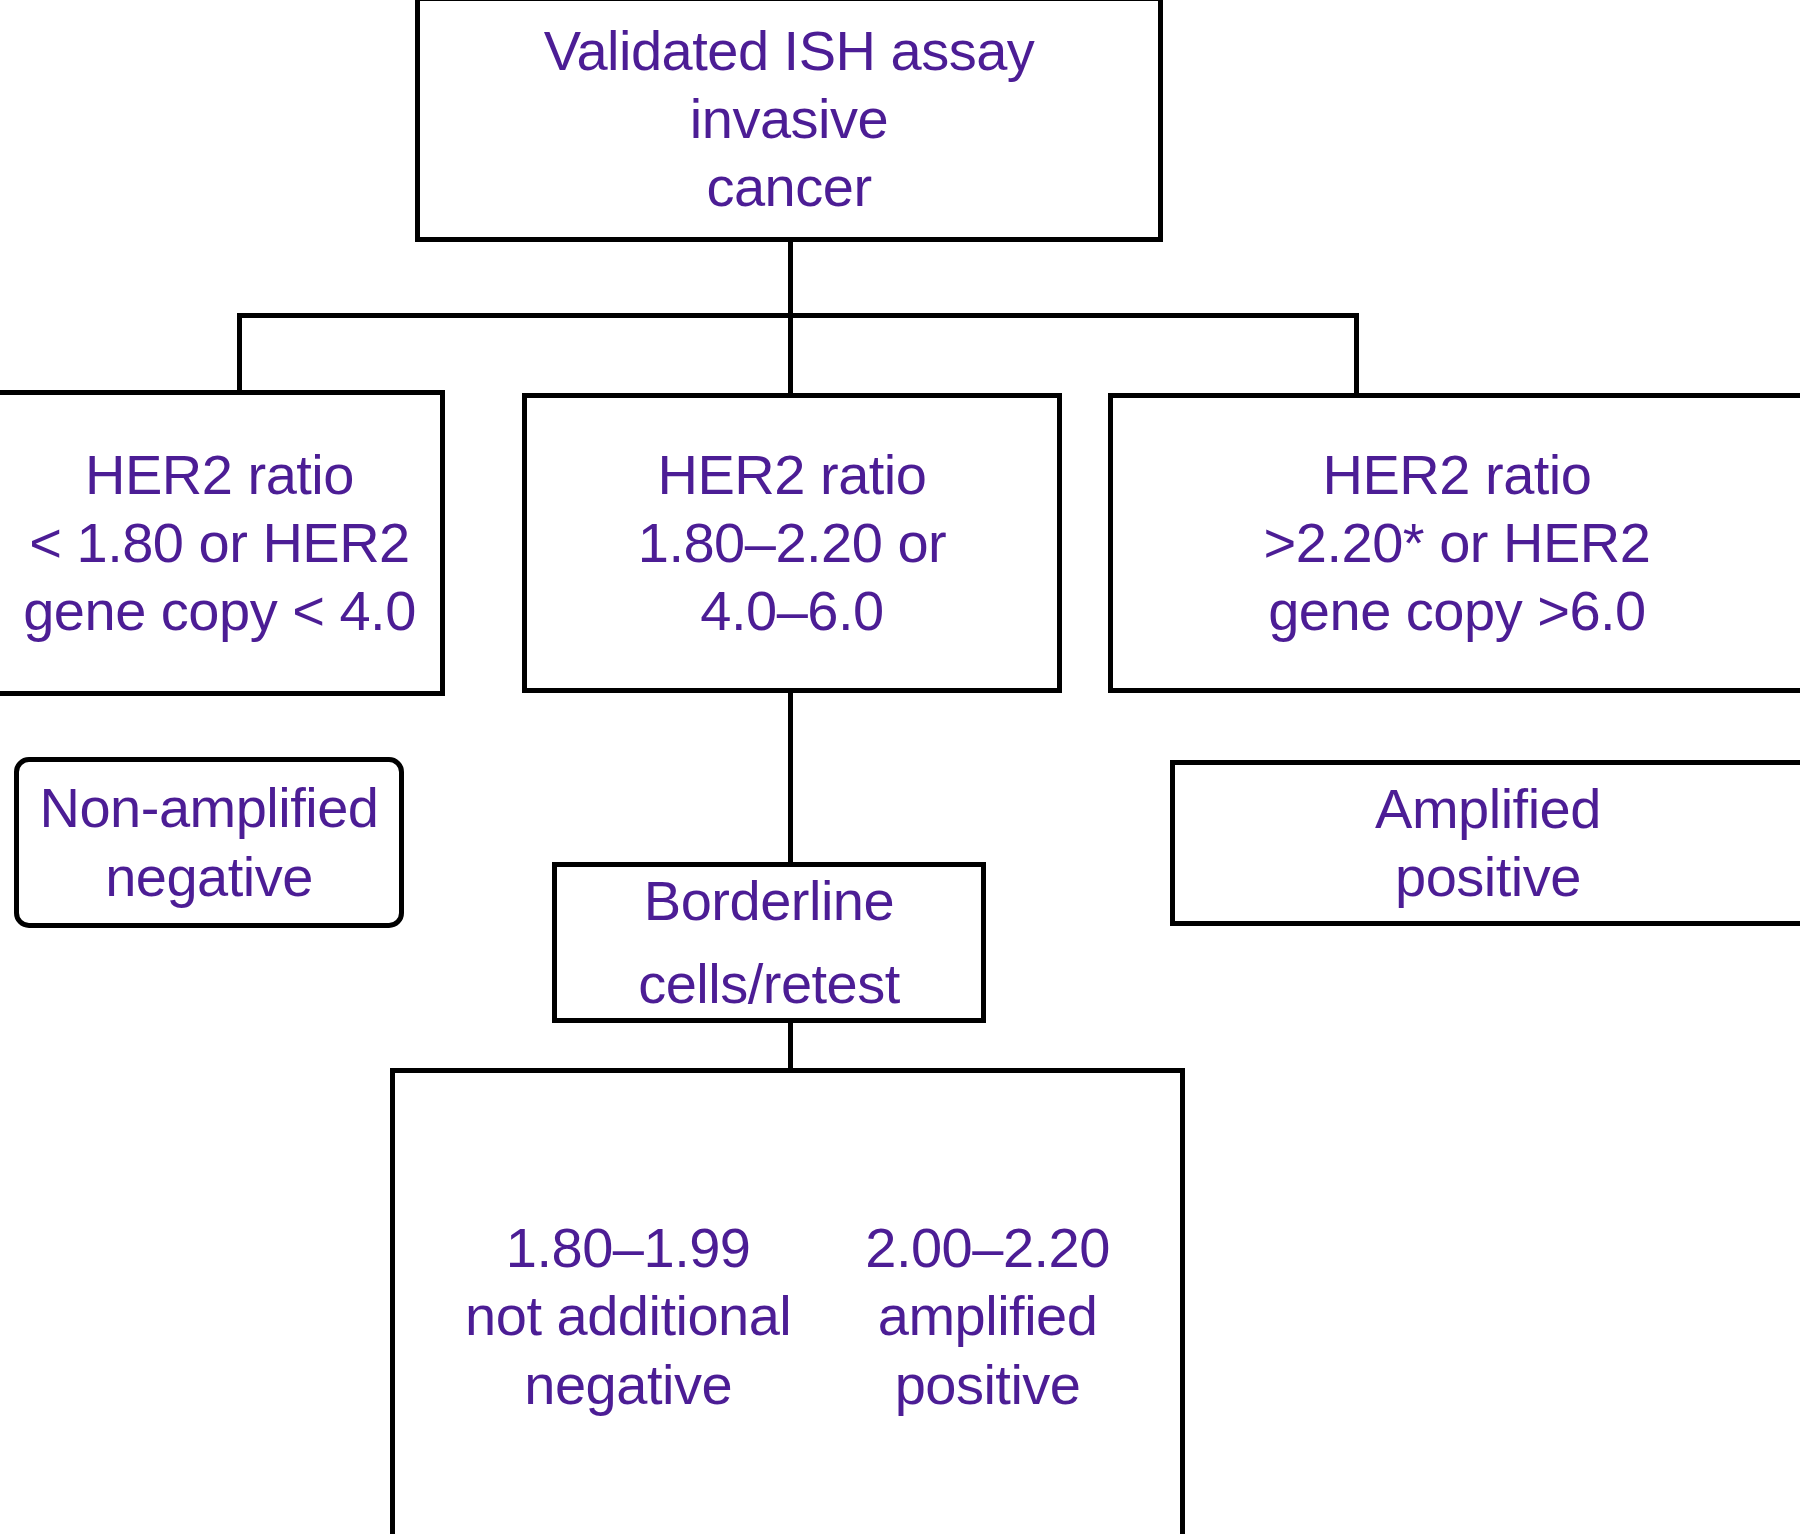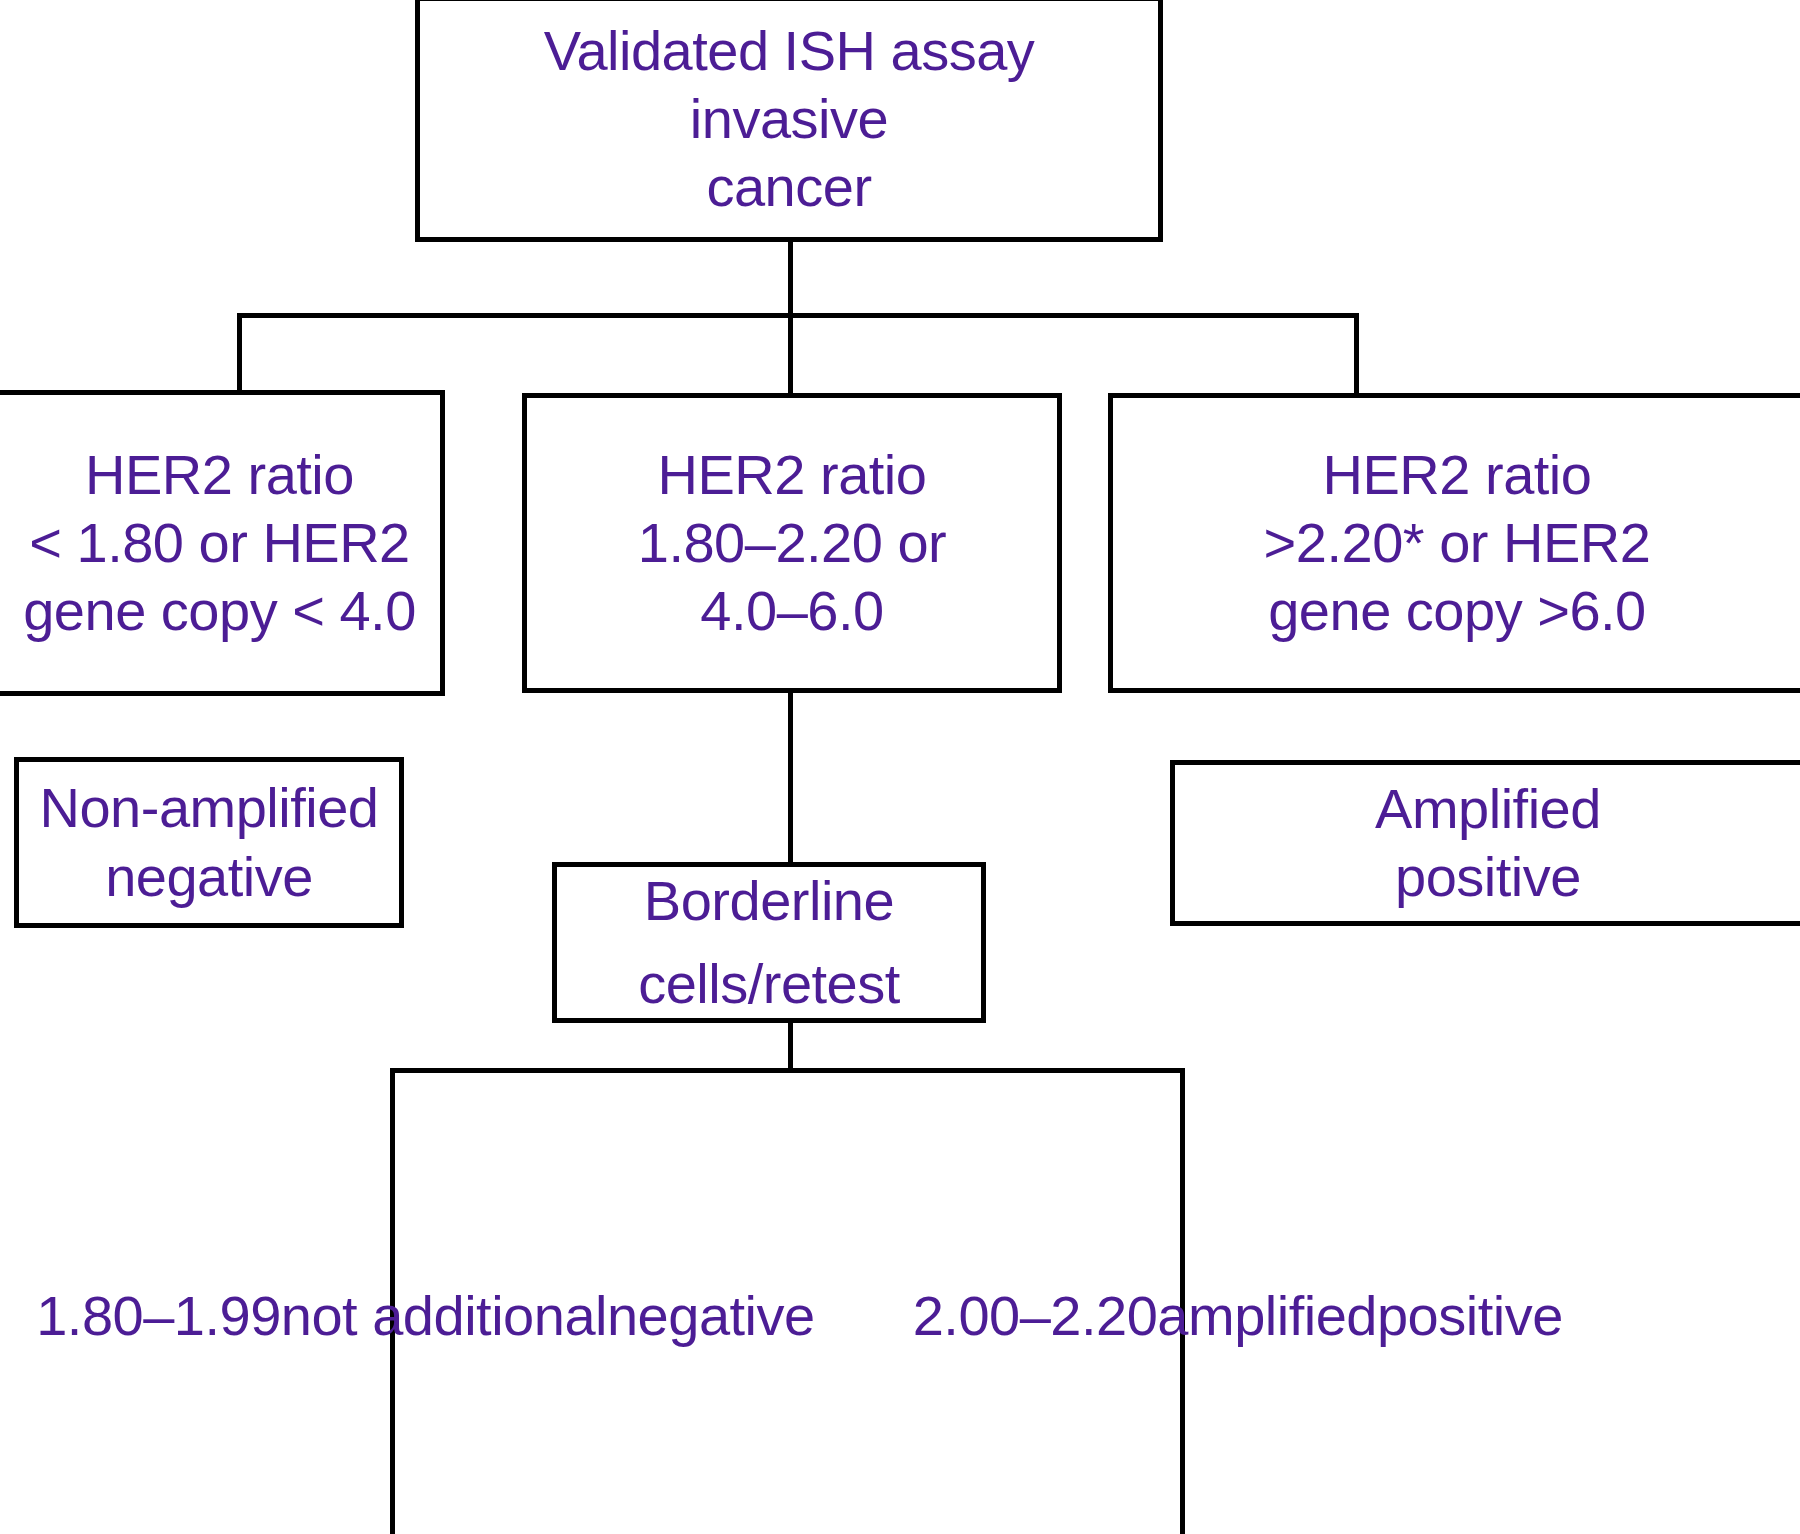"Non-amplified" #box-neg { border-radius: none -> 15px }
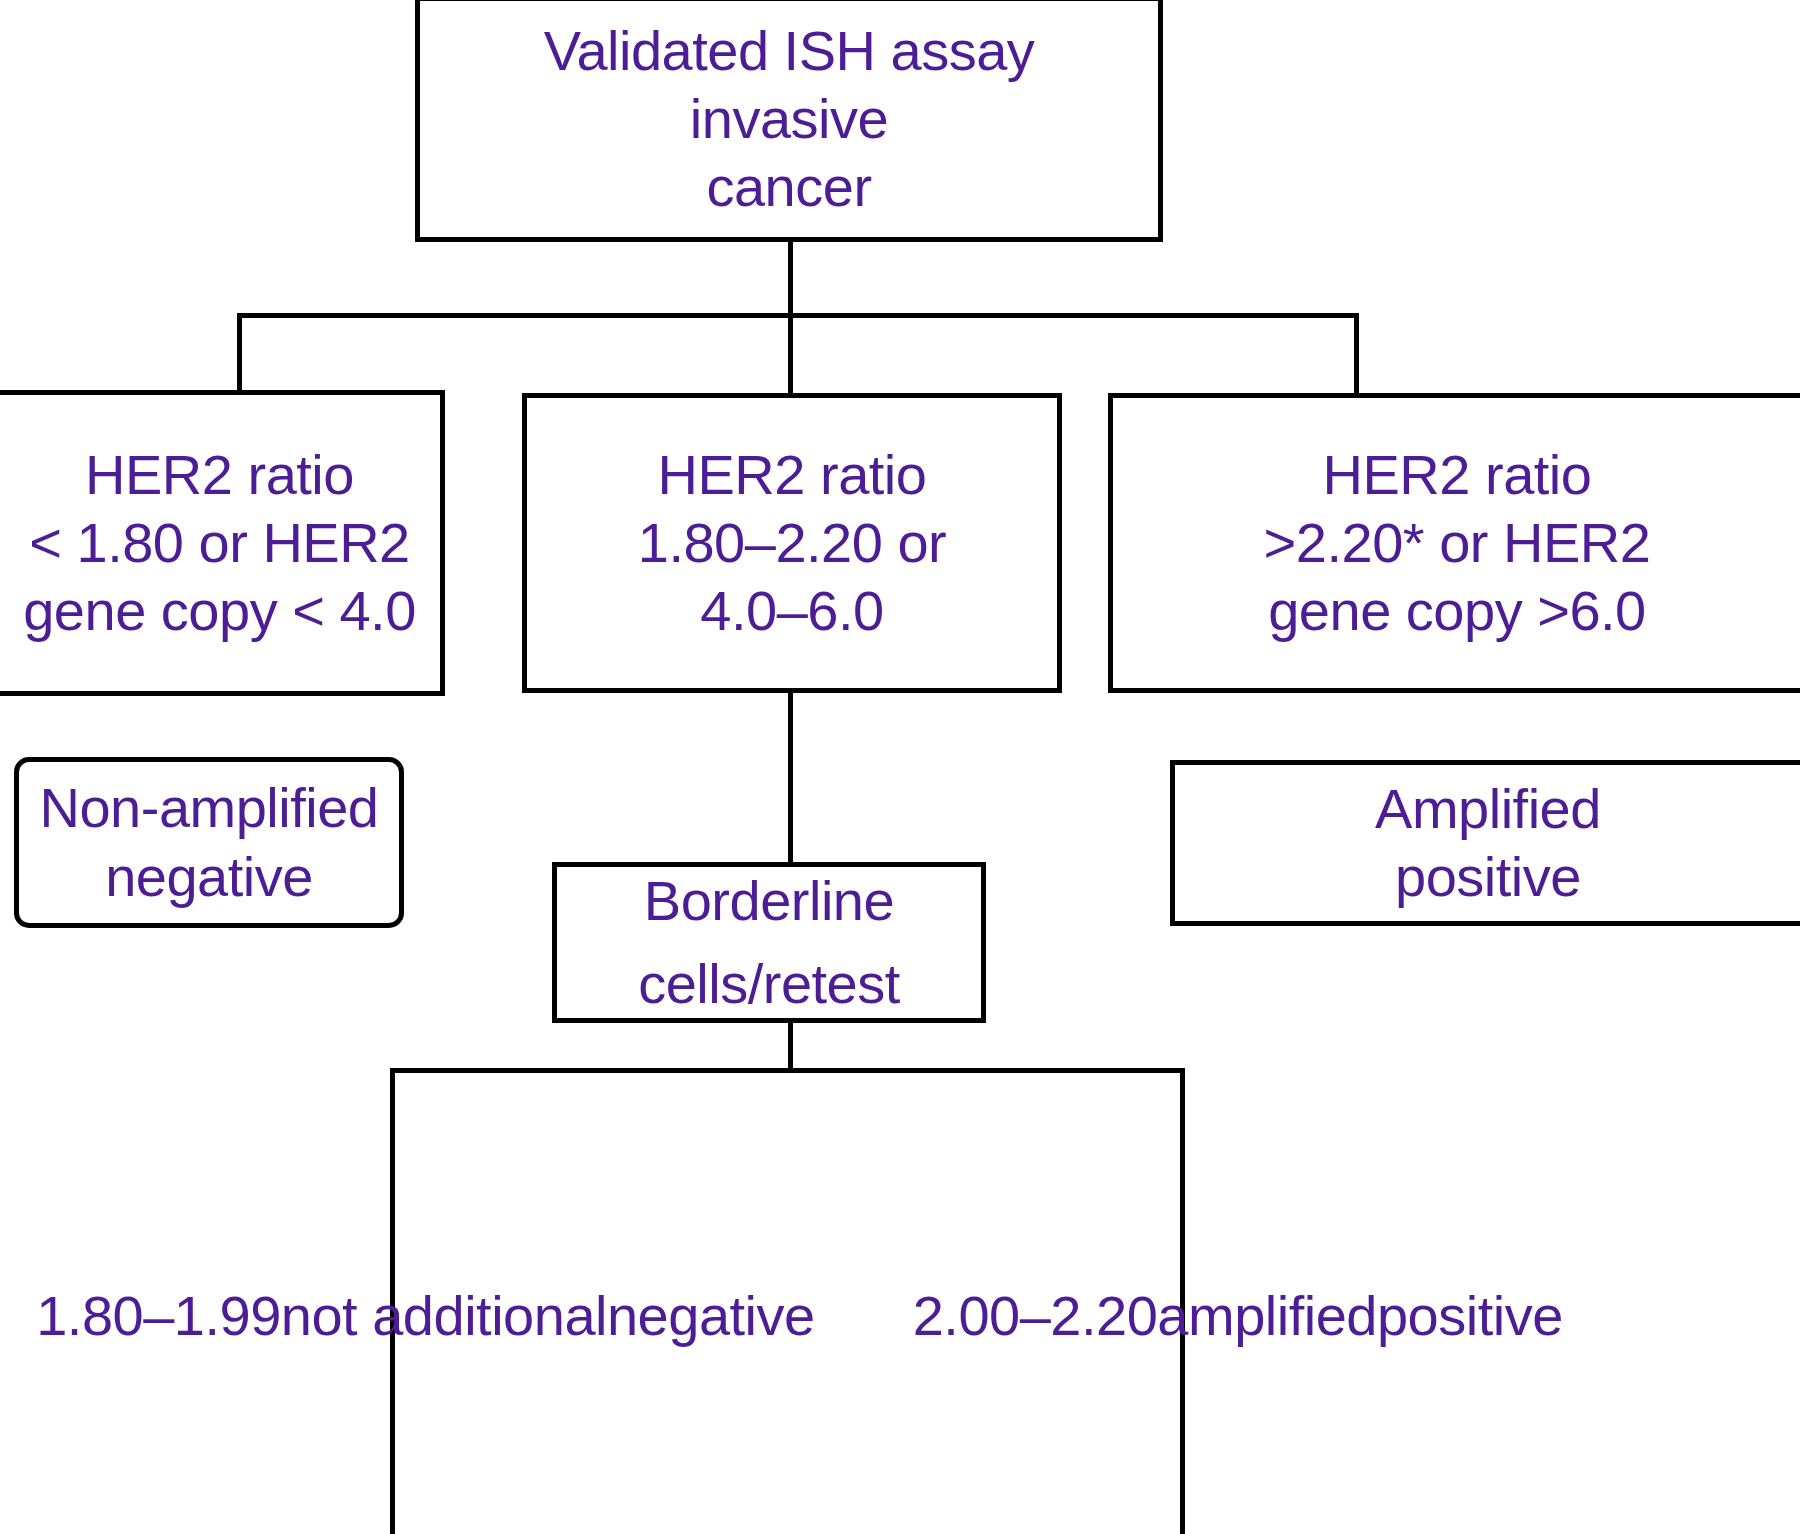"1.80–1.99" #box-final .col { flex-direction: row -> column; margin-left: 24px -> none }
